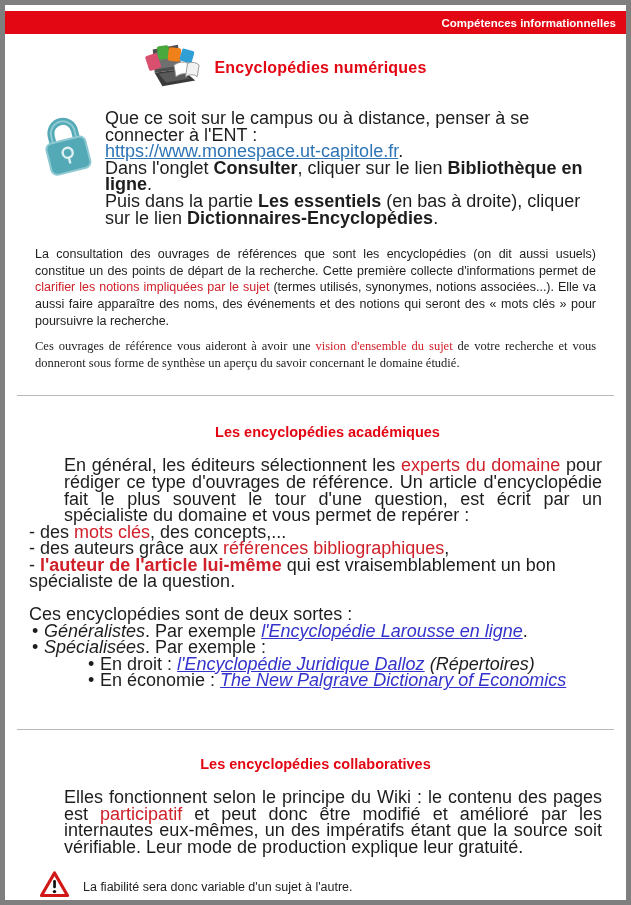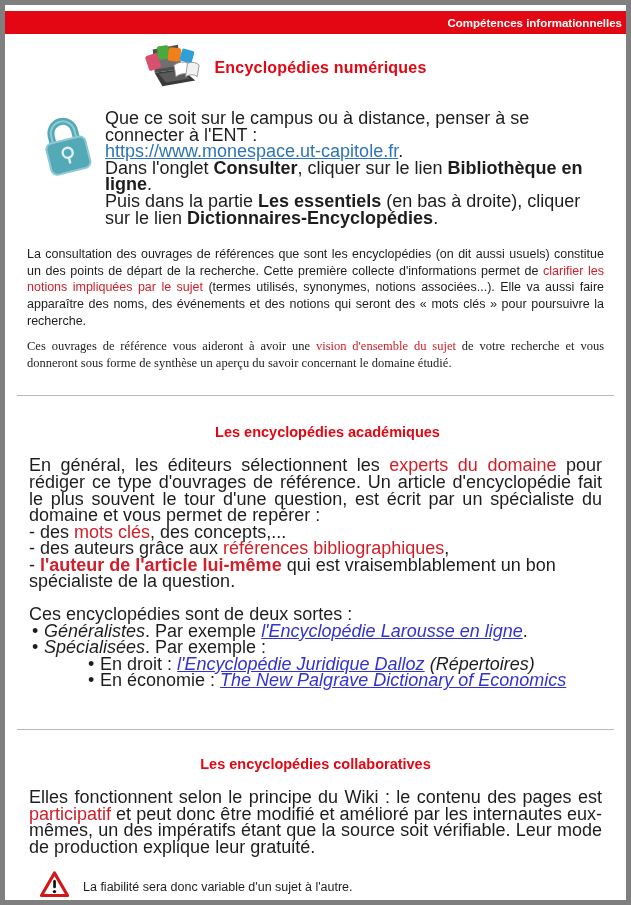"Compétences informationnelles" .red-banner { padding-right: 4px -> 10px }
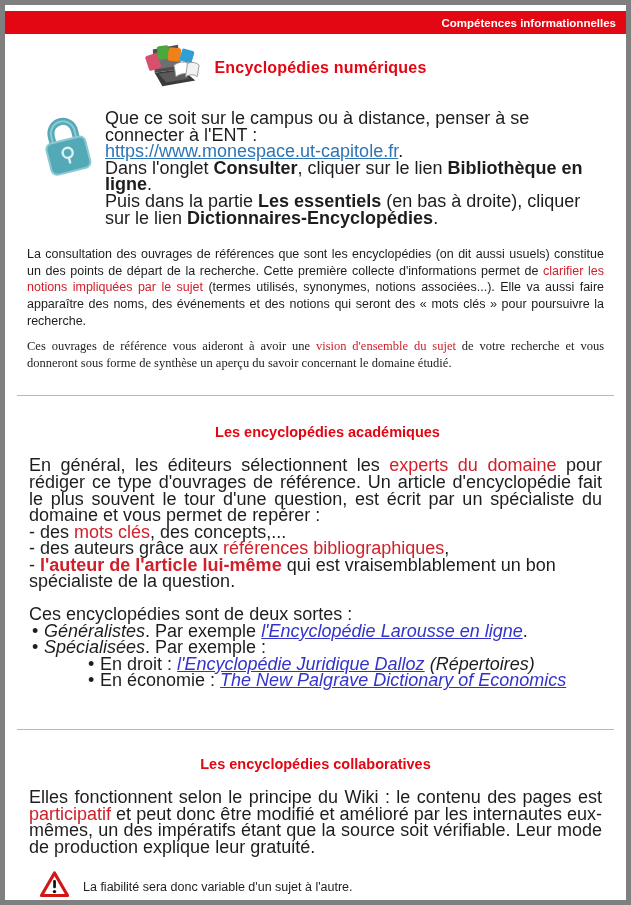"La consultation des ouvrages de" .para { margin: 0 22px -> 0 30px }
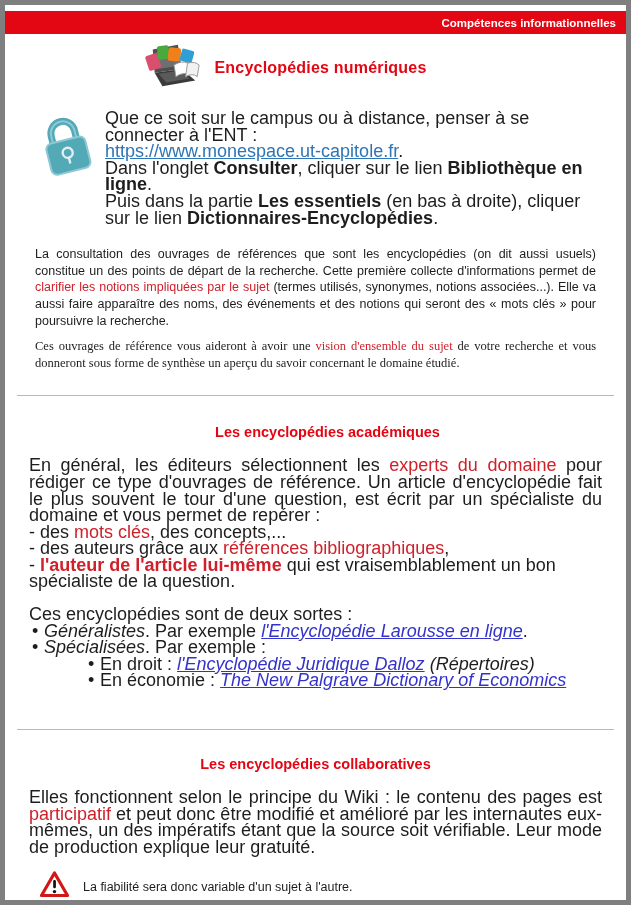"En général, les éditeurs sélectionnent" .just { margin-left: none -> 35px }
